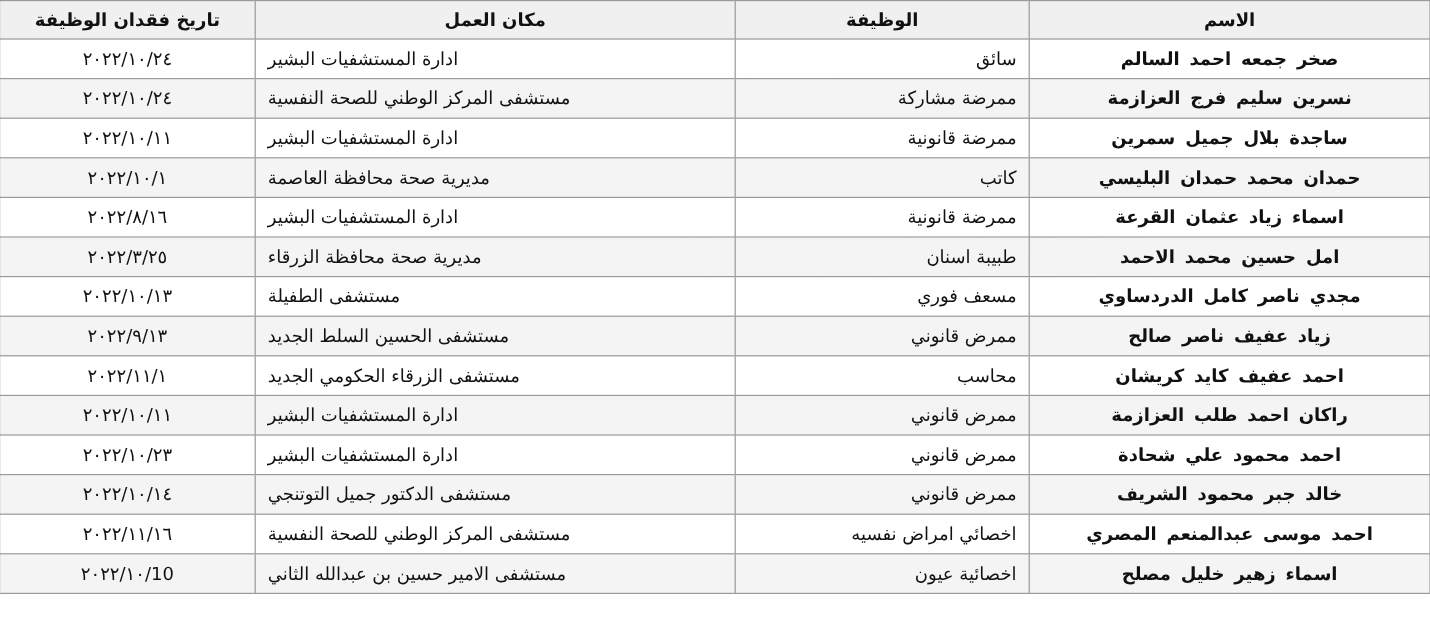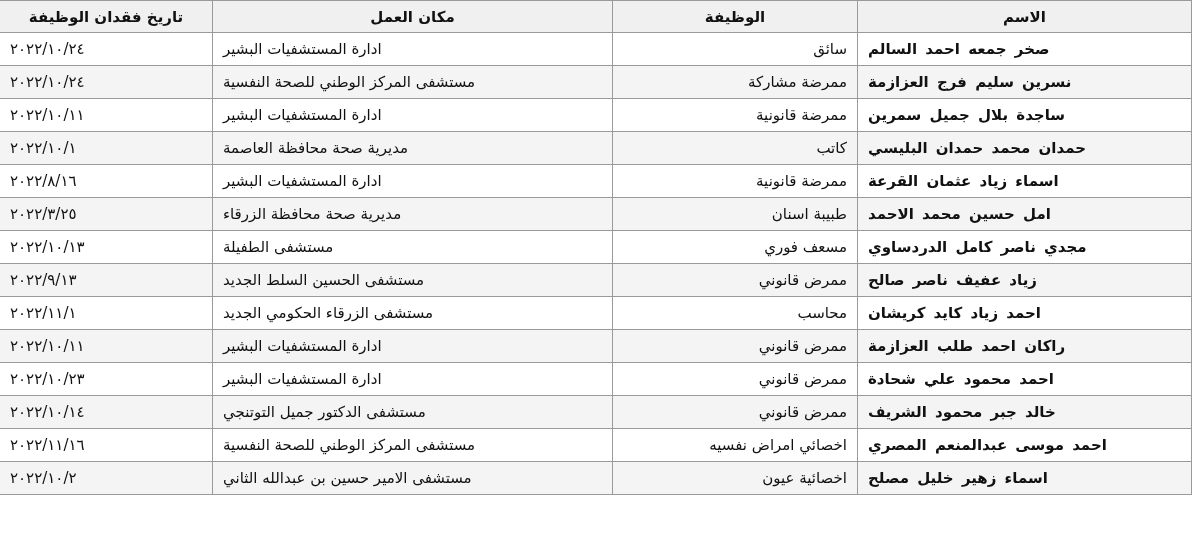"٢٠٢٢/١٠/٢٤" td.c-date { text-align: left -> center }
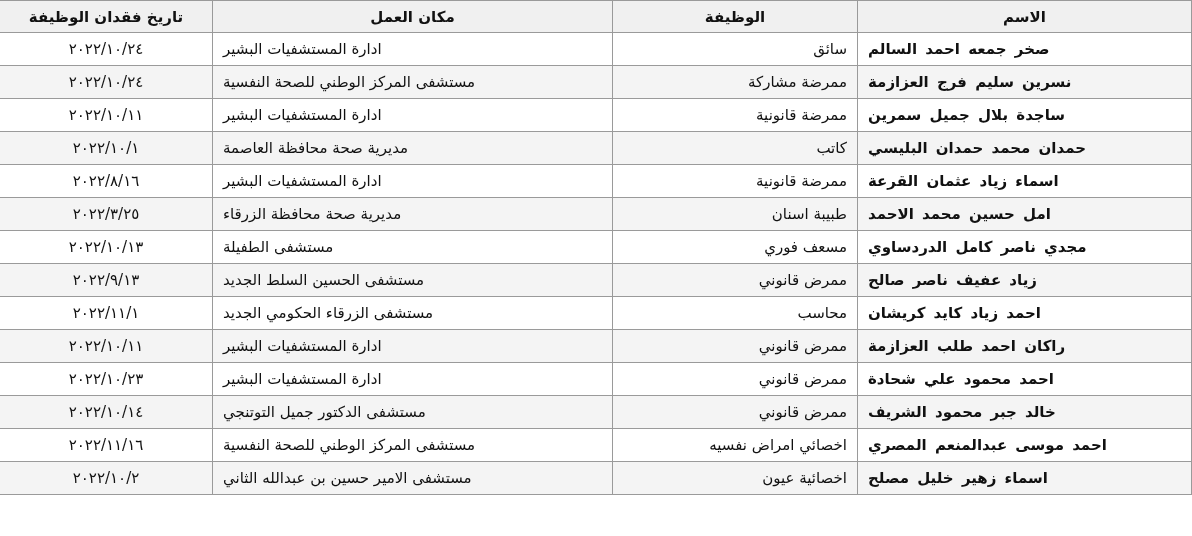"صخر جمعه احمد السالم" td.c-name { text-align: left -> center }
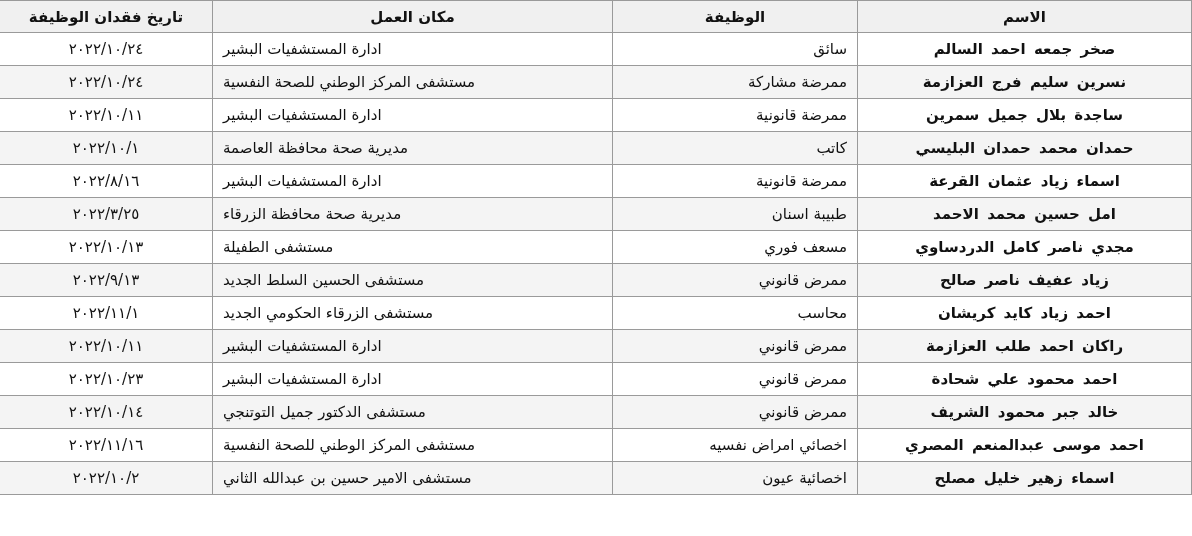"احمد زياد كايد كريشان" td.c-name { text: زياد -> عفيف }
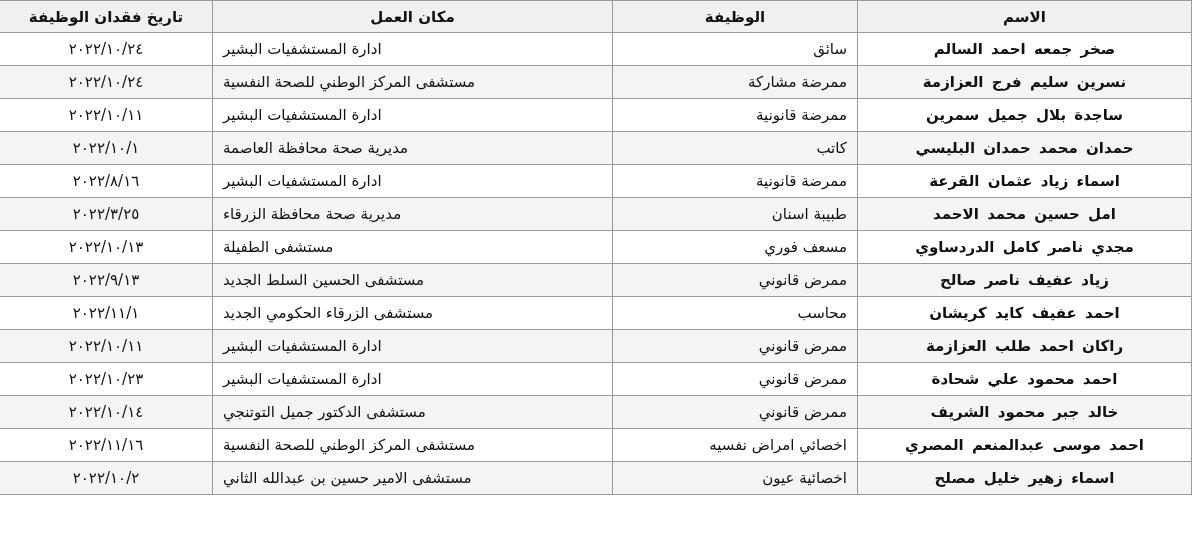"٢٠٢٢/١٠/٢" td.c-date { text: ٢٠٢٢/١٠/٢ -> ٢٠٢٢/١٠/10 }
